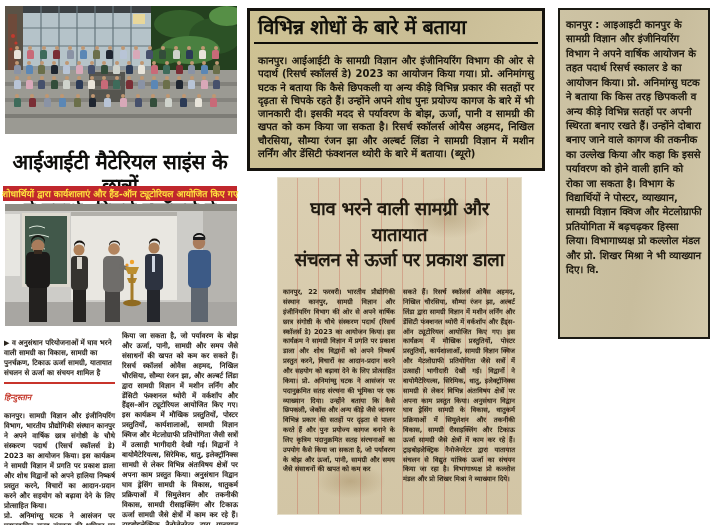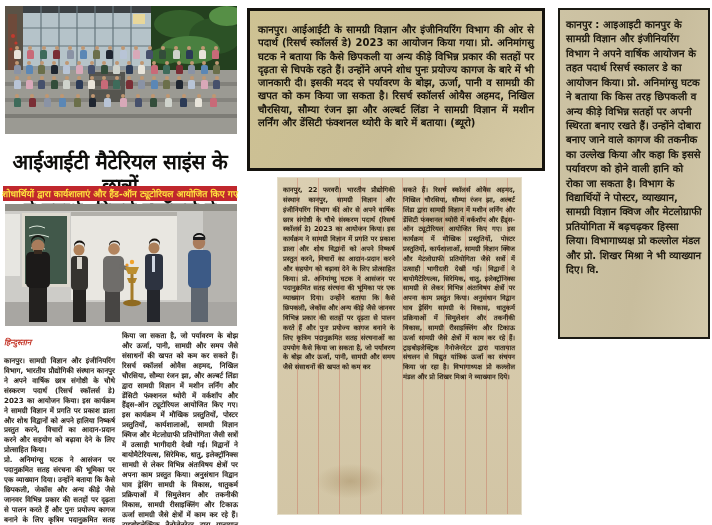"विभिन्न शोधों के बारे में" h2 { html: none -> <h2>विभिन्न शोधों के बारे में बताया</h2> }
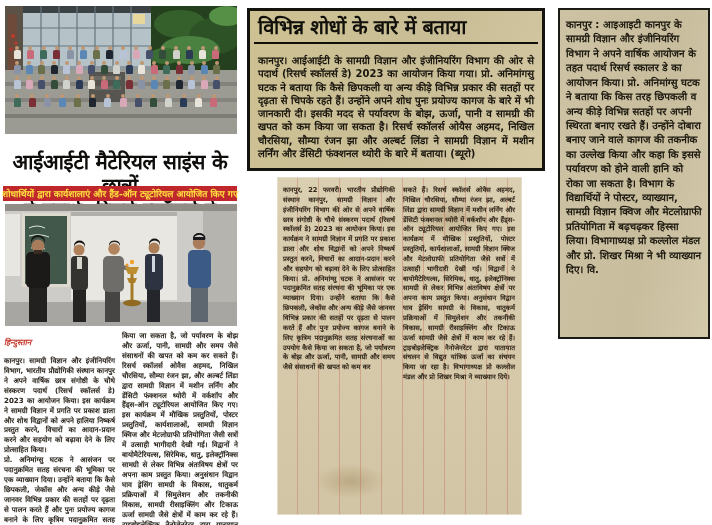"घाव भरने वाली सामग्री और" h2 { html: none -> <h2>घाव भरने वाली सामग्री और यातायात संचलन से ऊर्जा पर प्रकाश डाला</h2> }
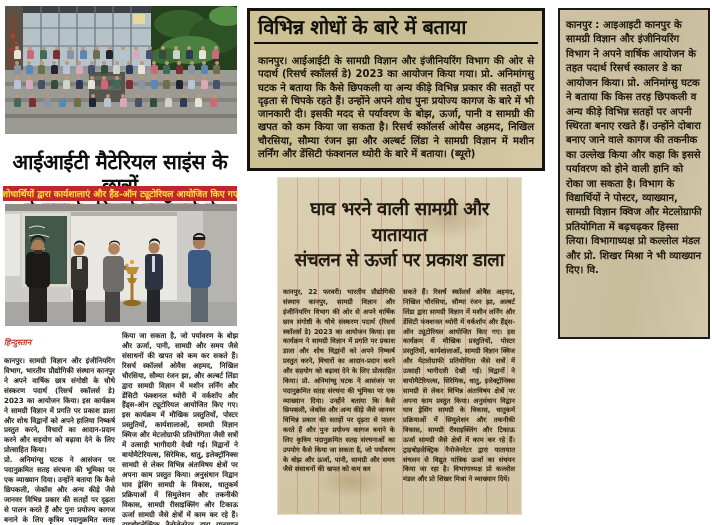"▶ व अनुसंधान परियोजनाओं में" p { html: none -> <p><span>▶</span> <span>व अनुसंधान परियोजनाओं में घाव भरने वाली सामग्री का विकास, सामग्री का पुनर्चक्रण, टिकाऊ ऊर्जा सामग्री, यातायात संचलन से ऊर्जा का संचयन शामिल है</span></p> }
